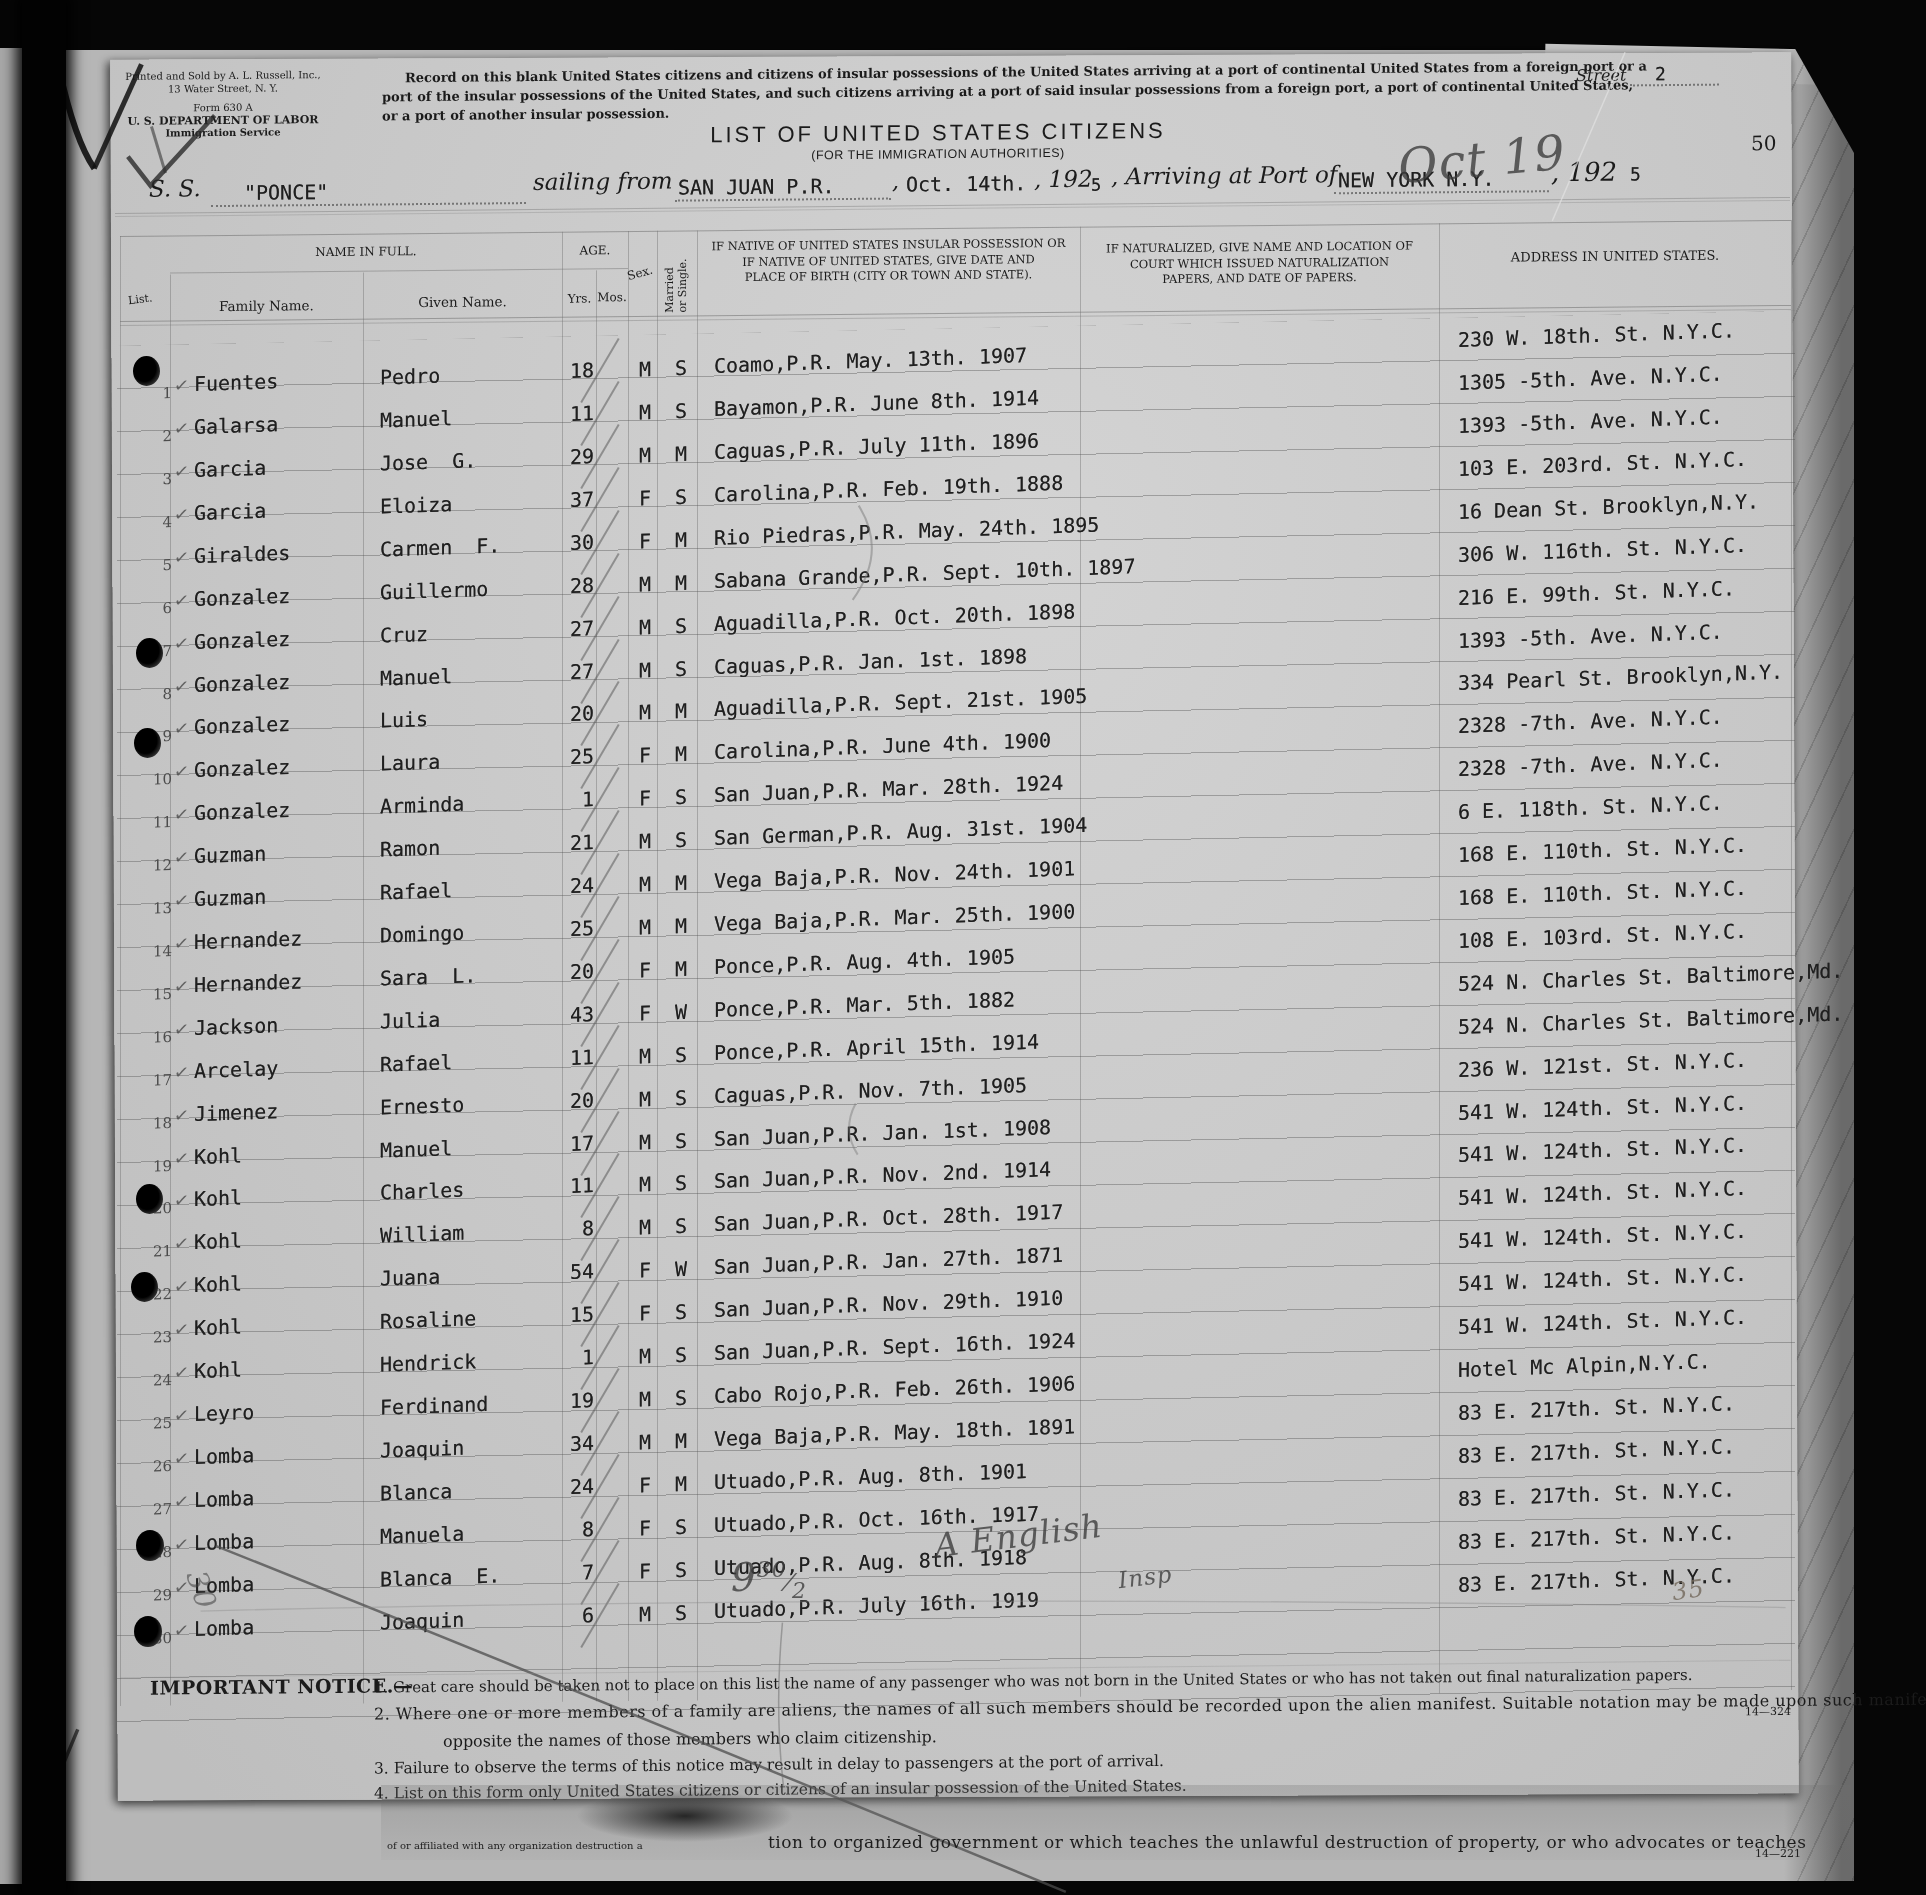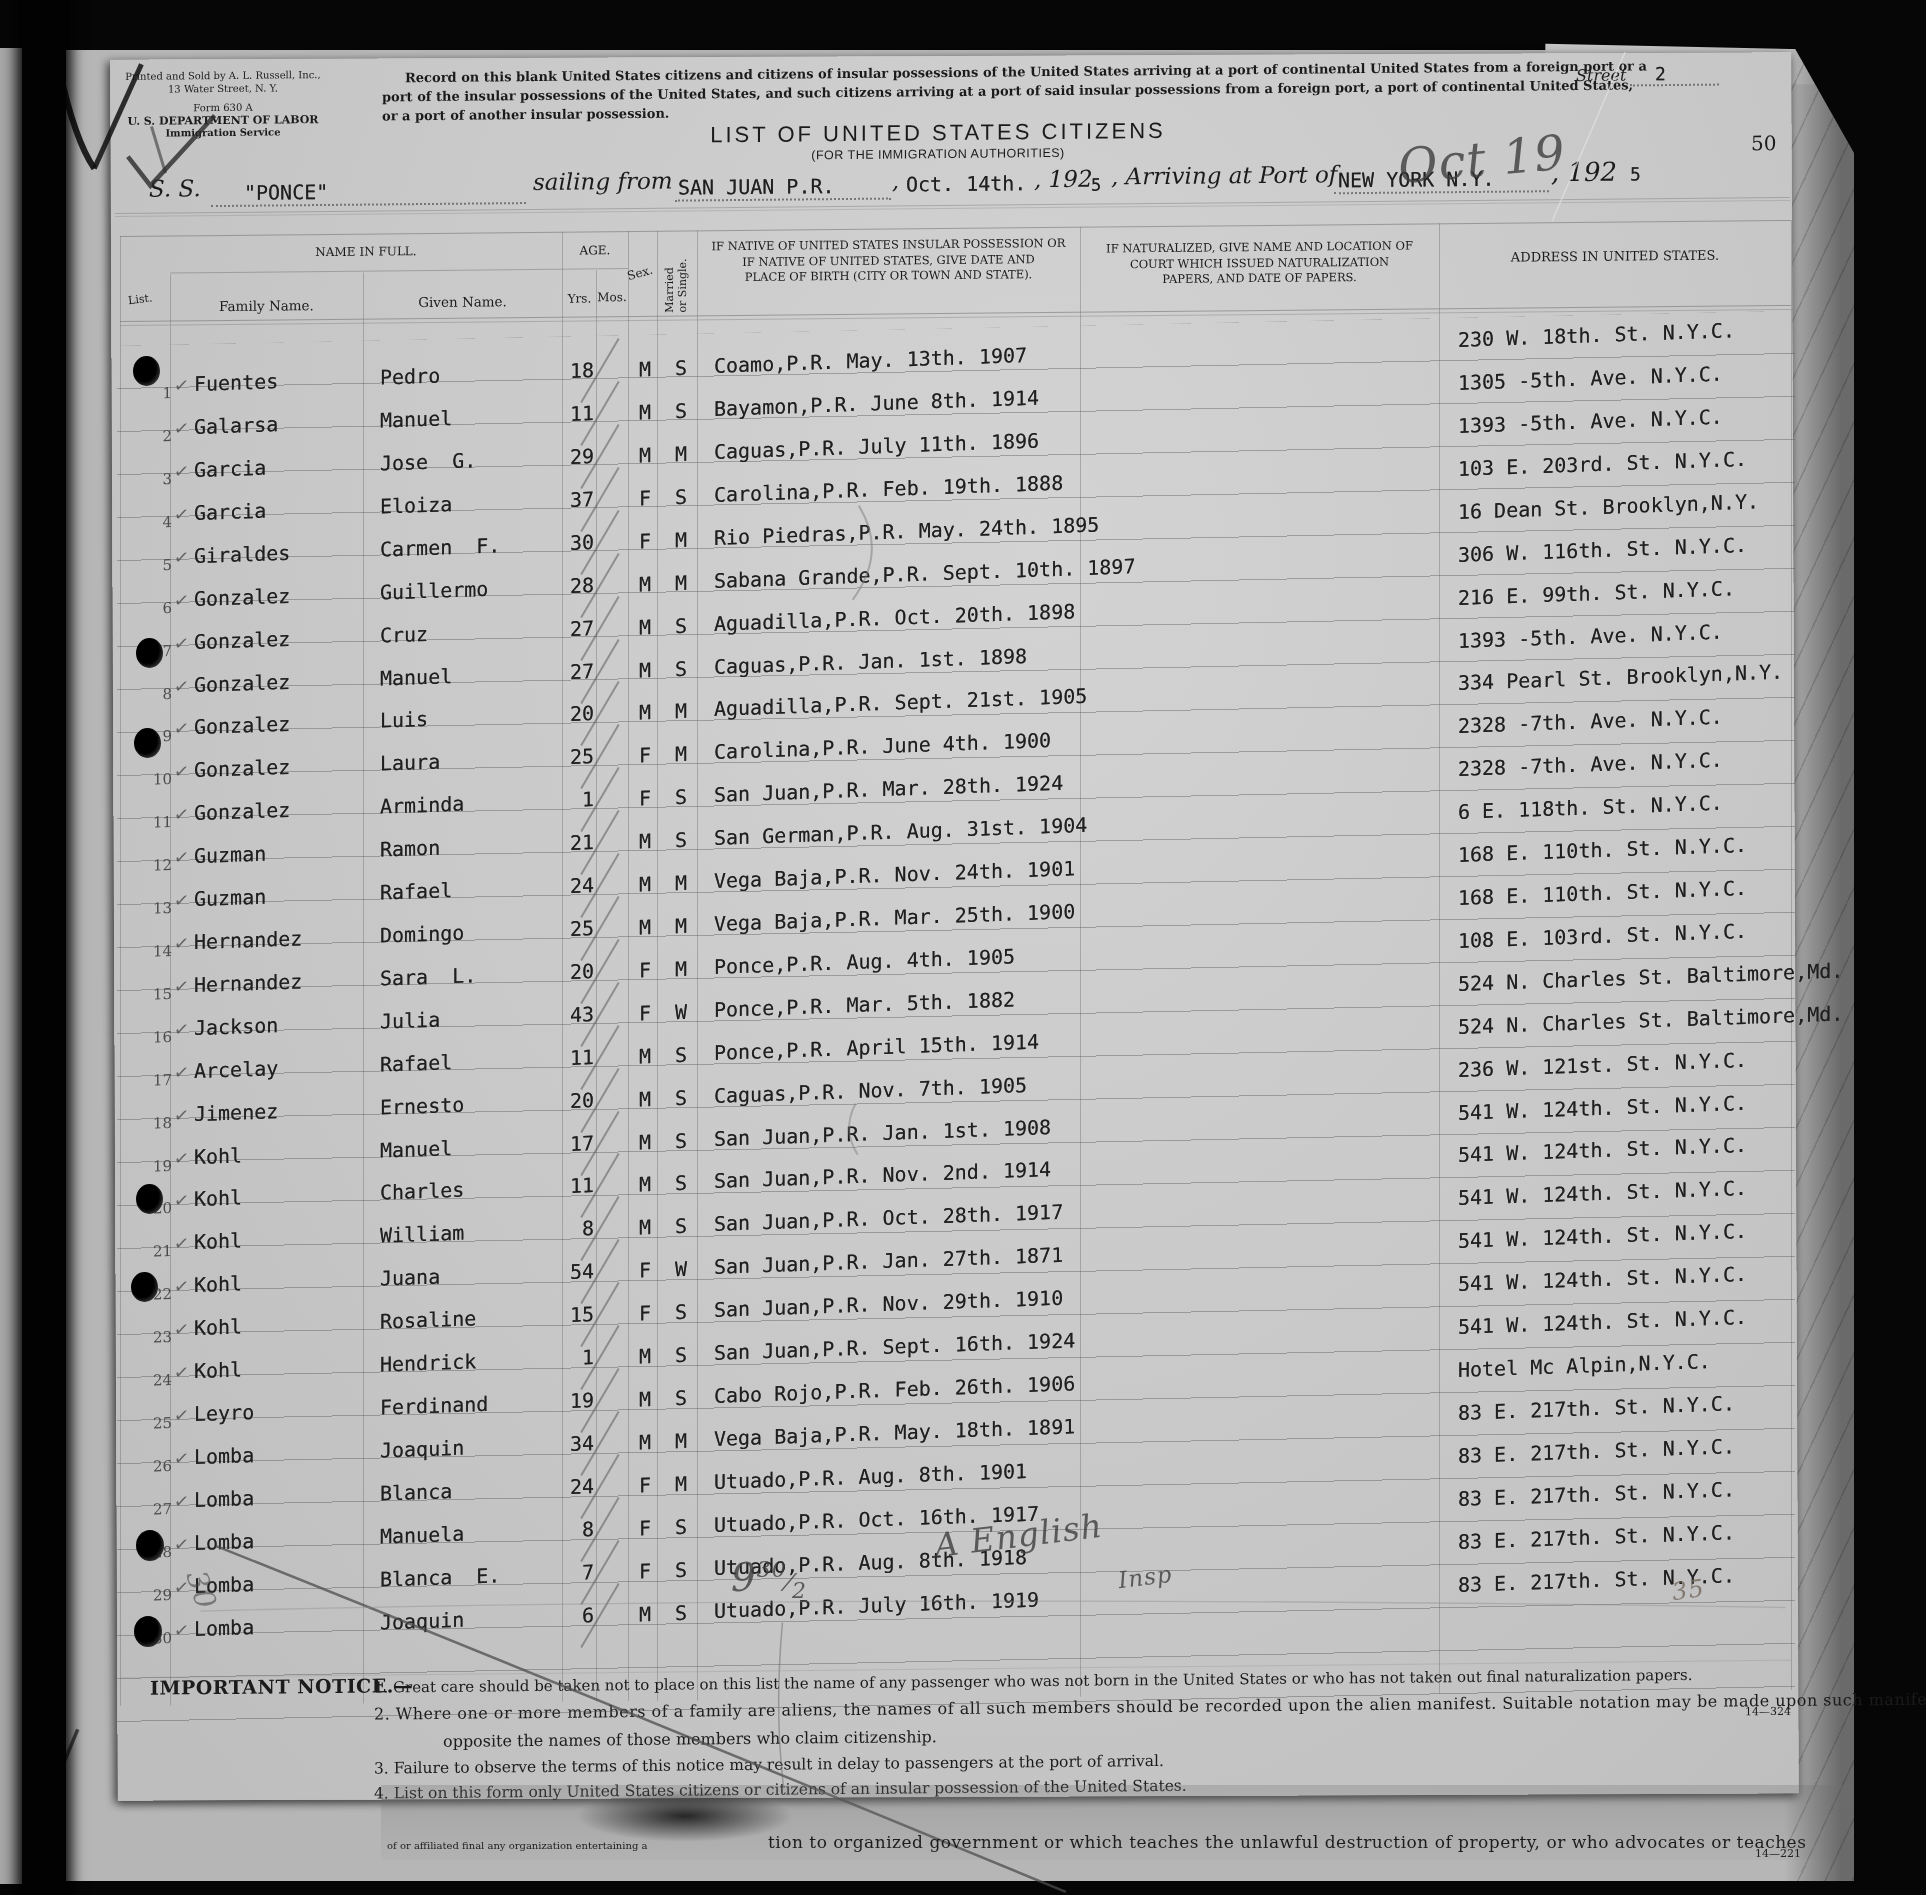"of or affiliated final any" div { text: final any organization entertaining -> with any organization destruction }
